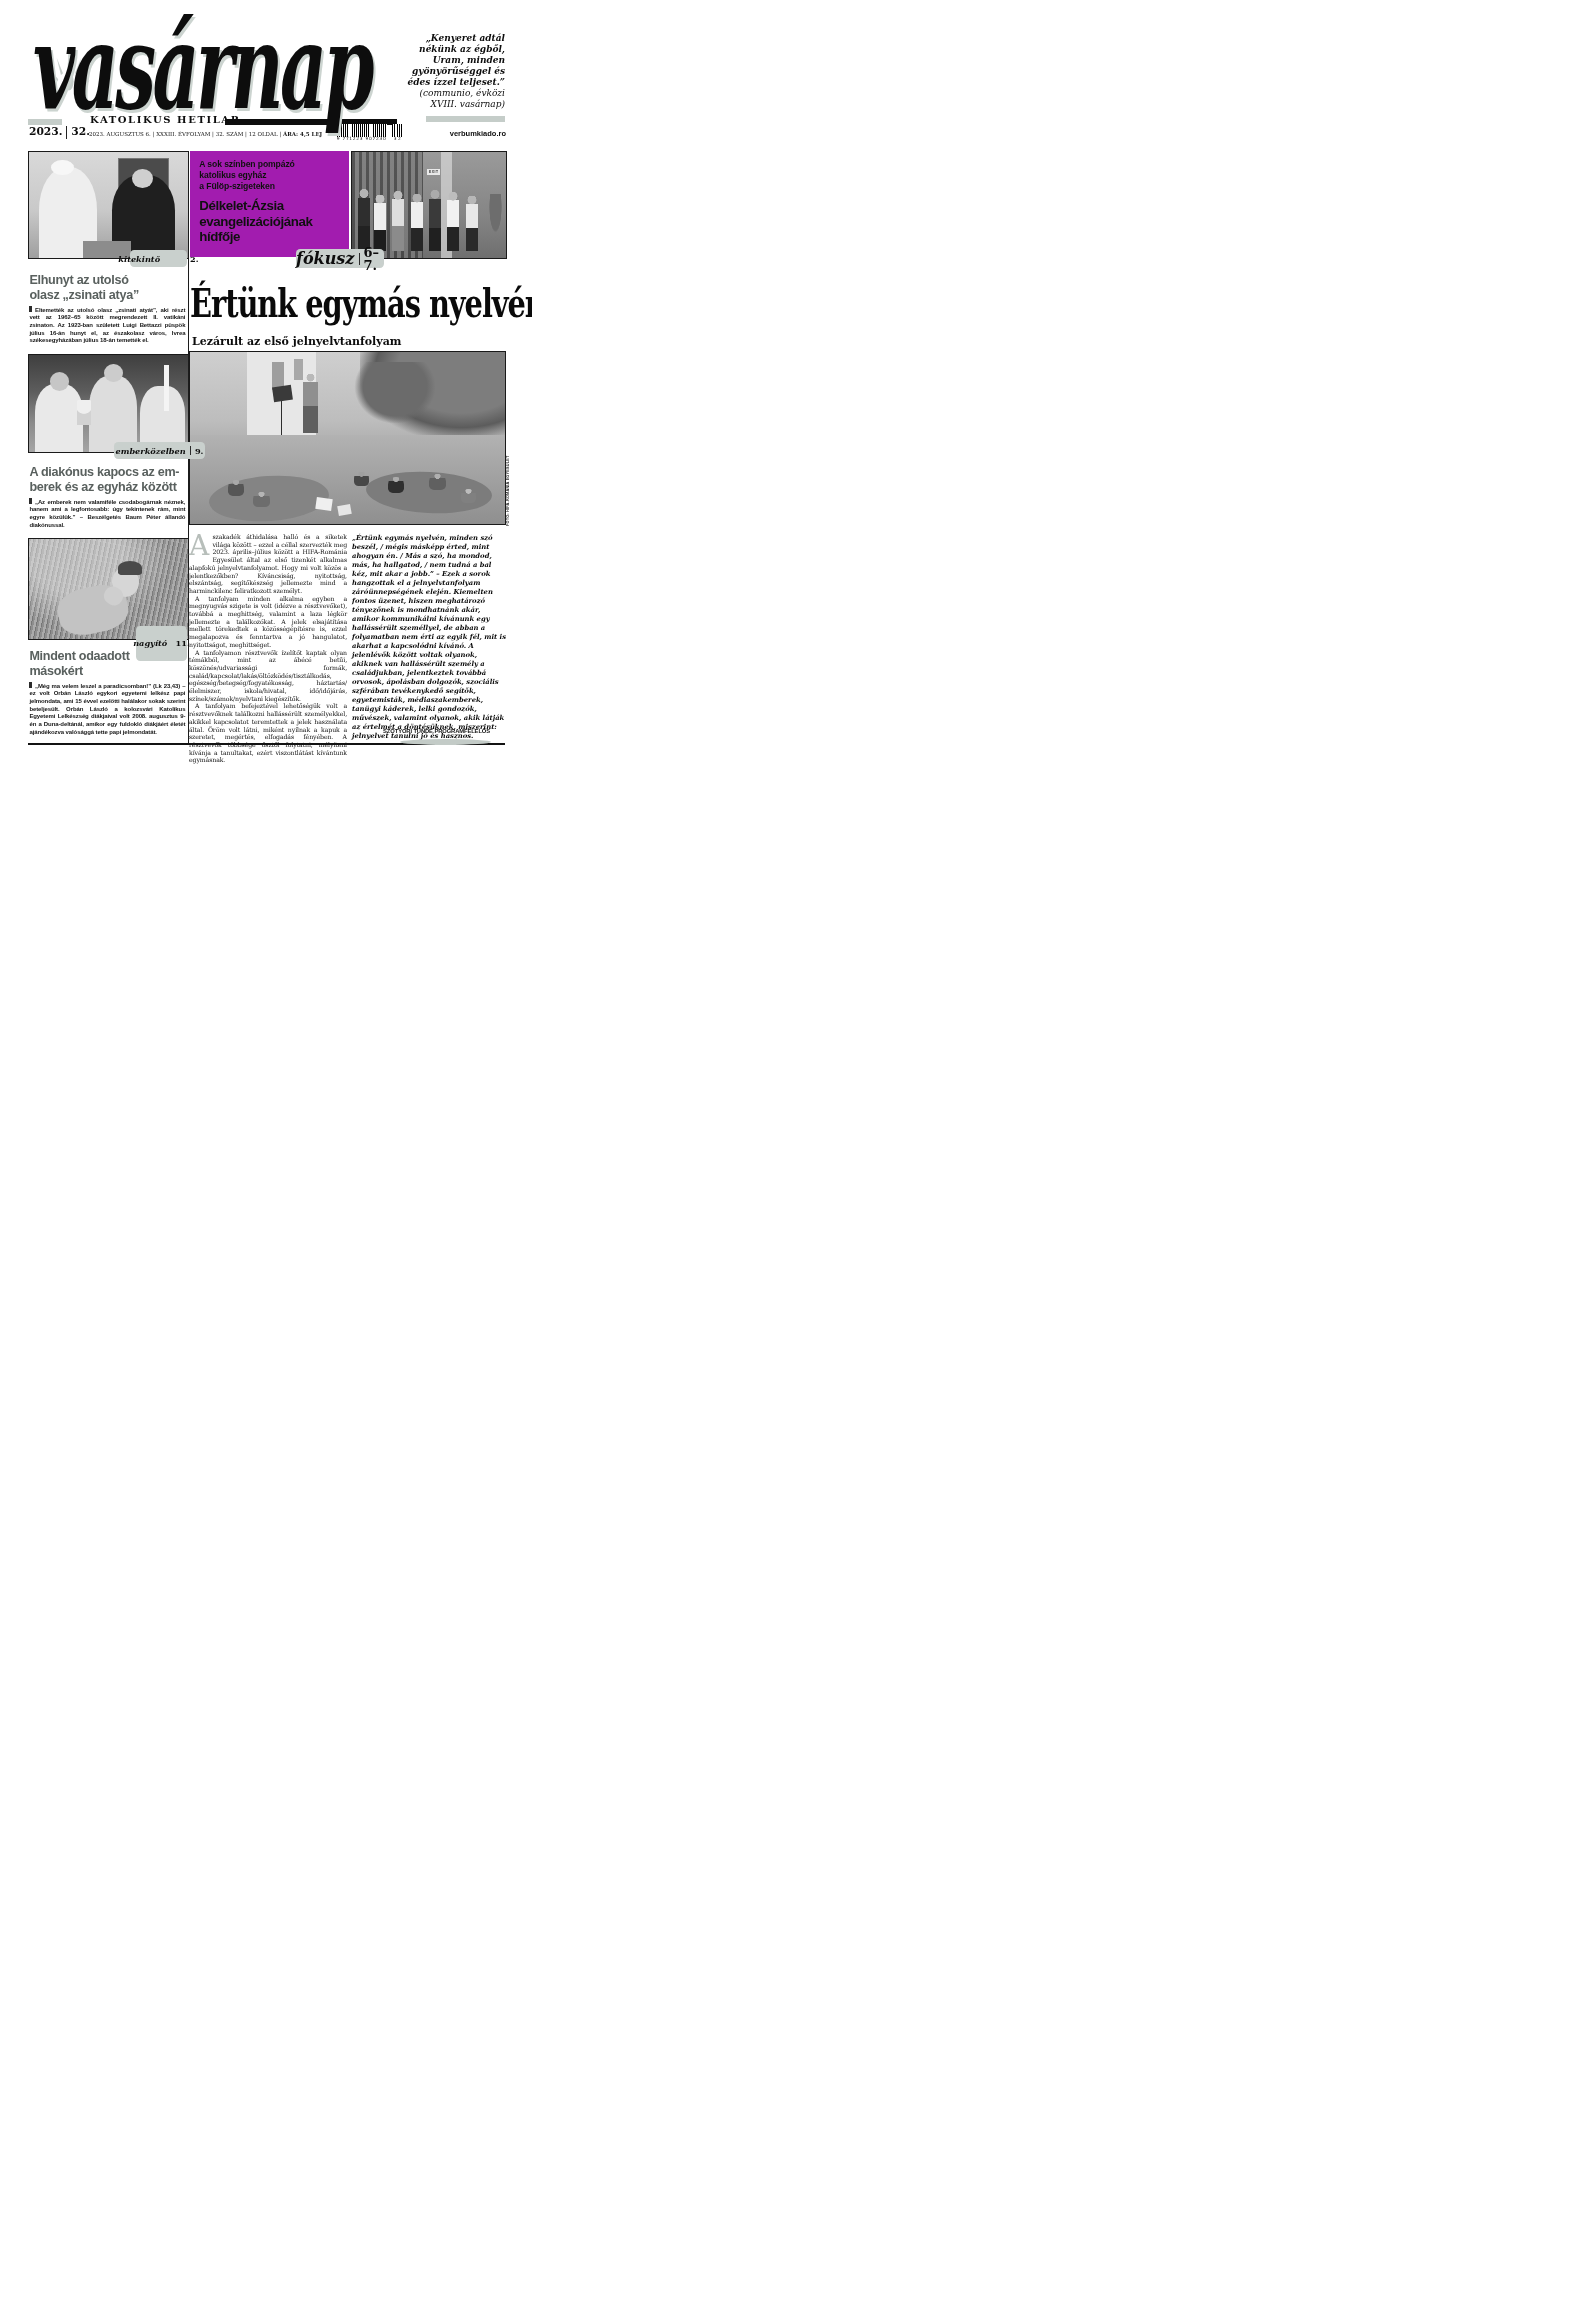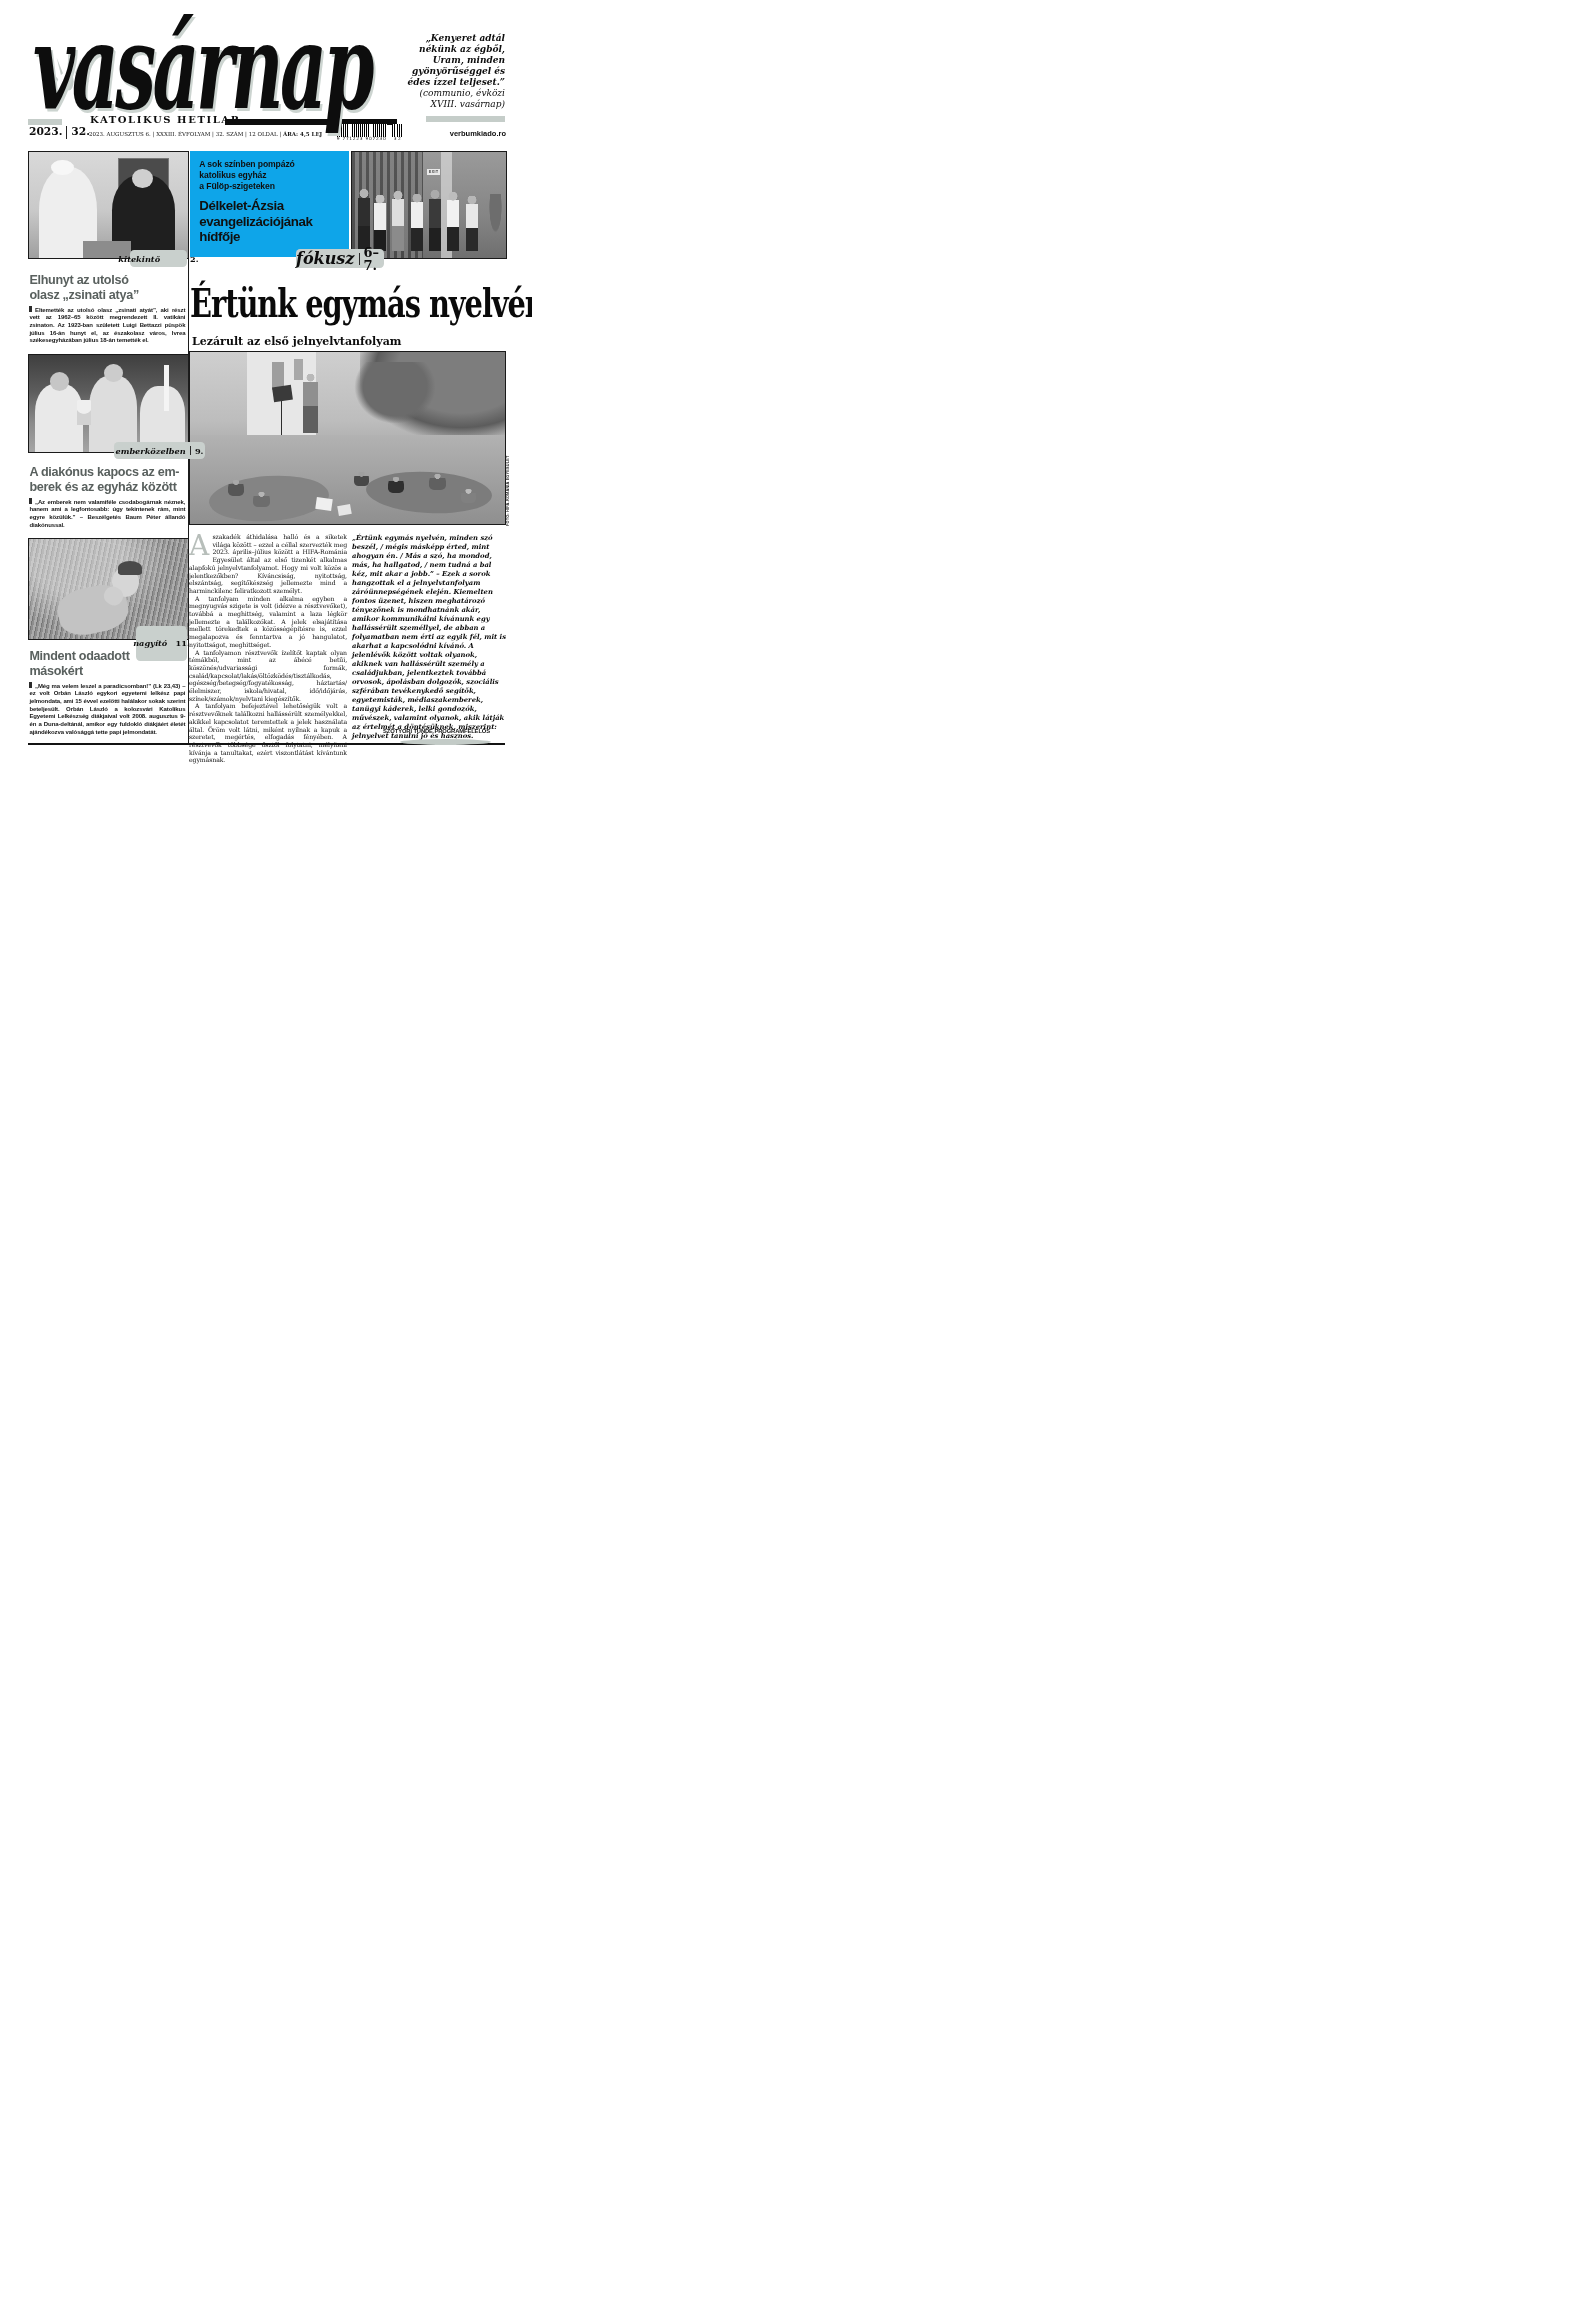"A sok színben pompázó" .panel { background: #0ea5e9 -> #a21caf }
